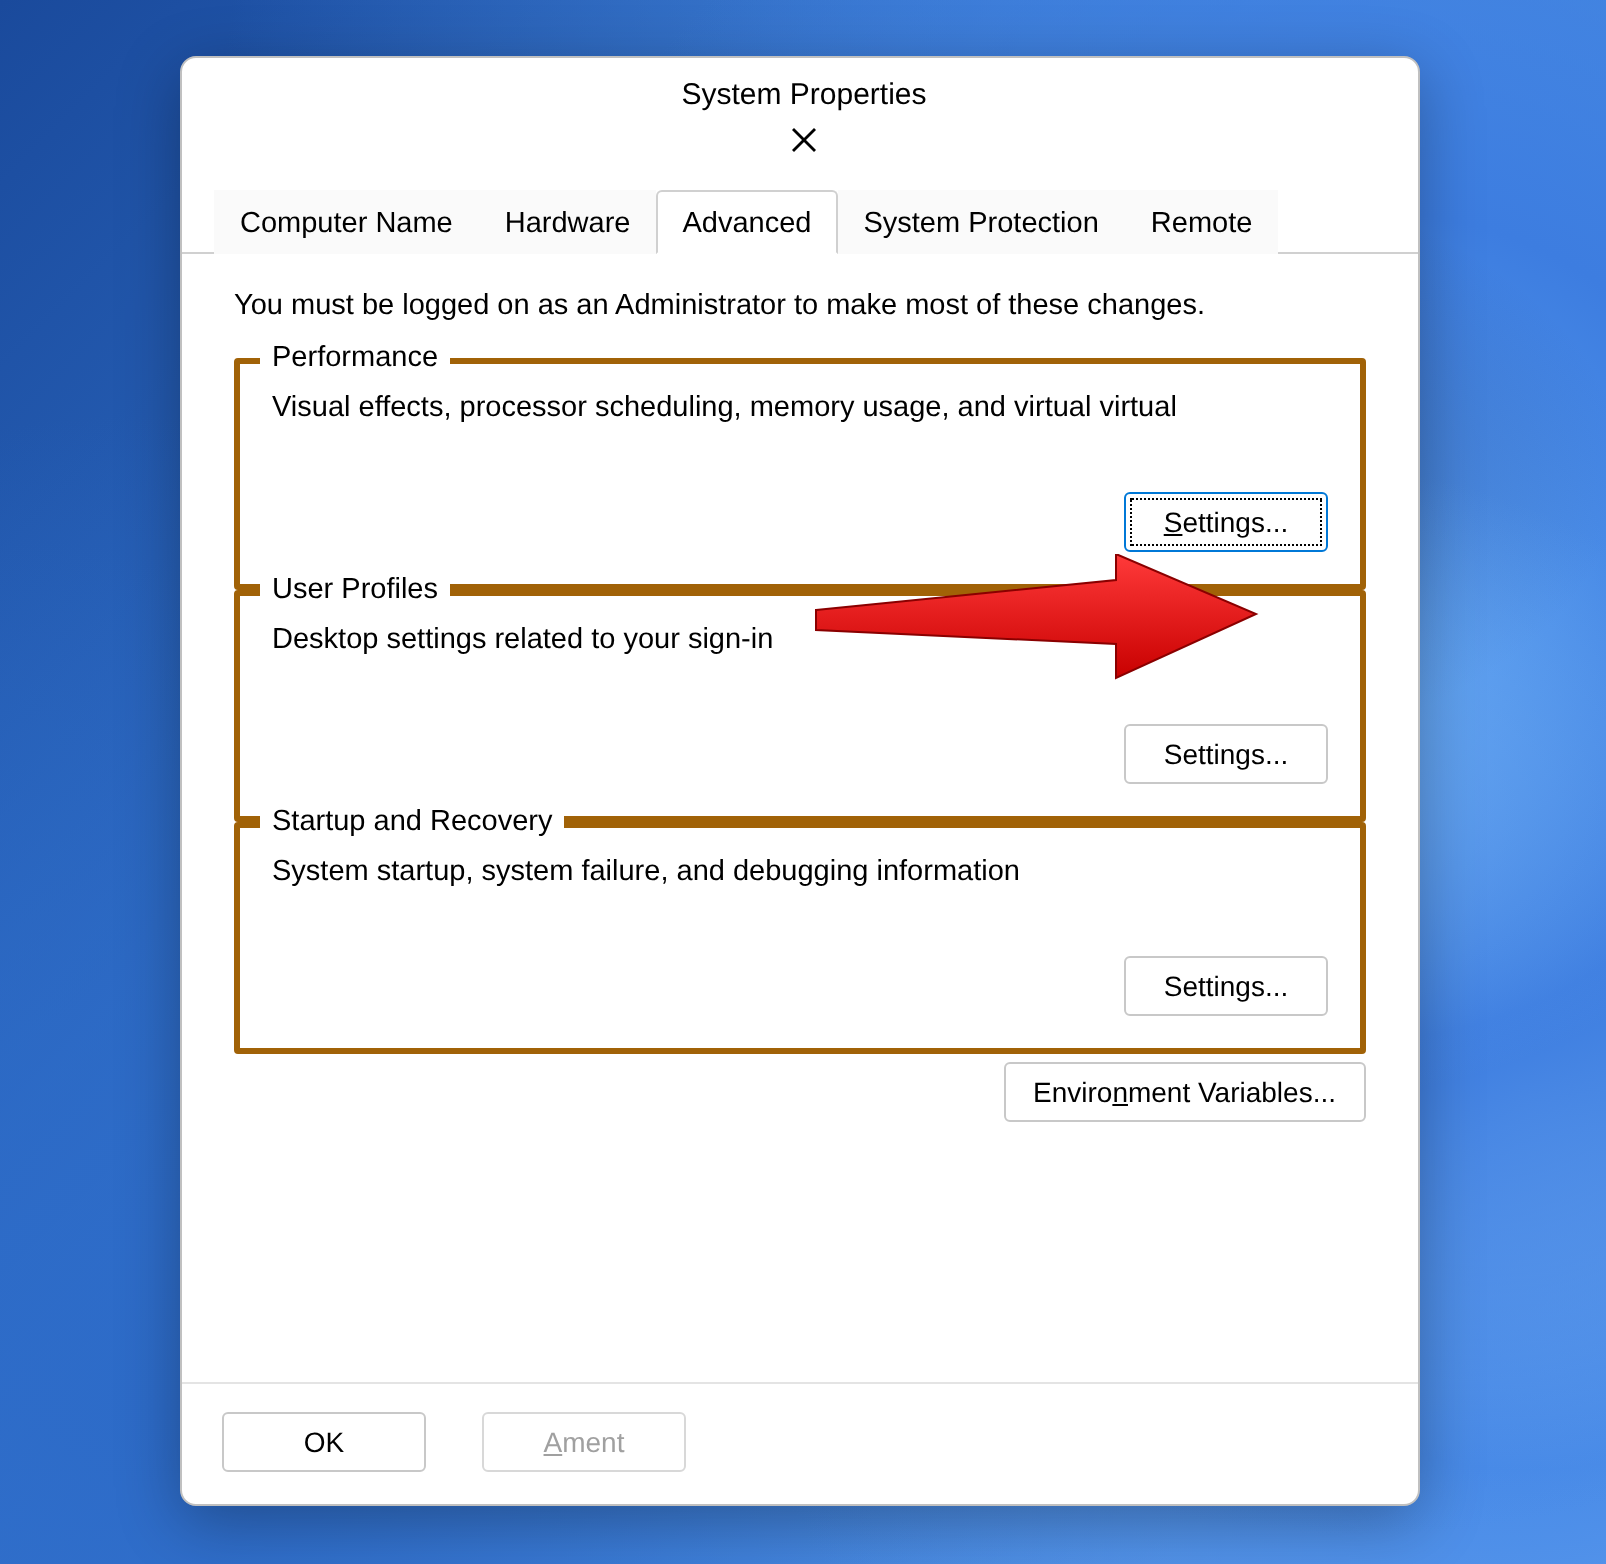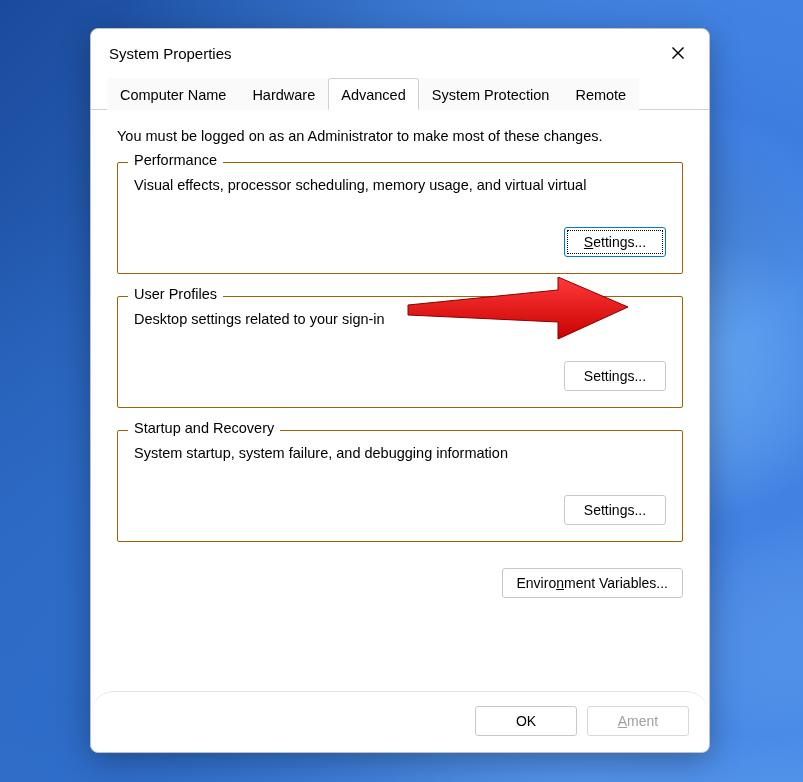"System Properties" .titlebar { flex-direction: none -> column; justify-content: space-between -> none }
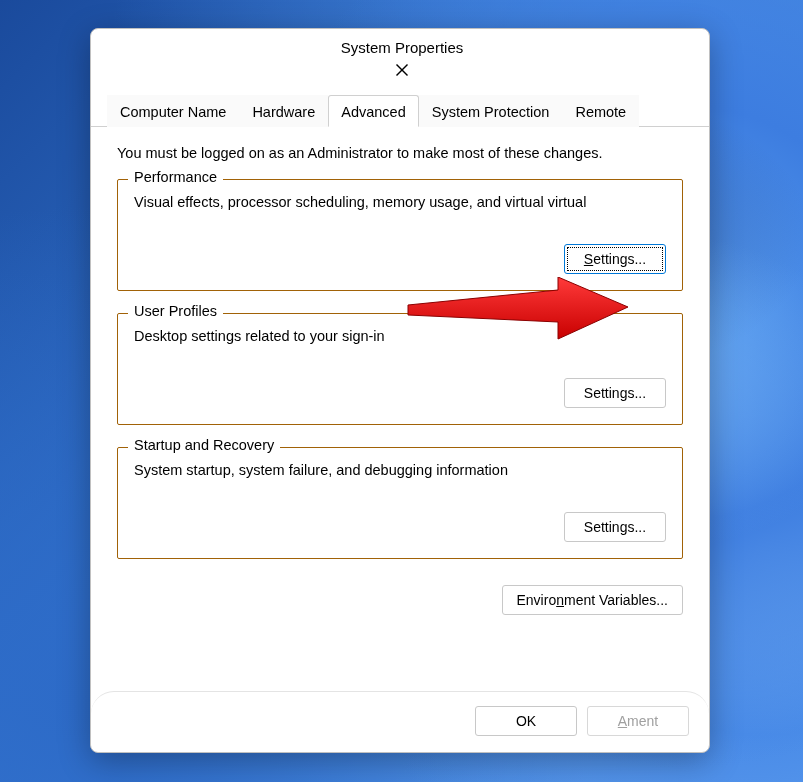"Performance" .group { border: 1px solid #a16207 -> 3px solid #a16207; margin-bottom: 22px -> none }
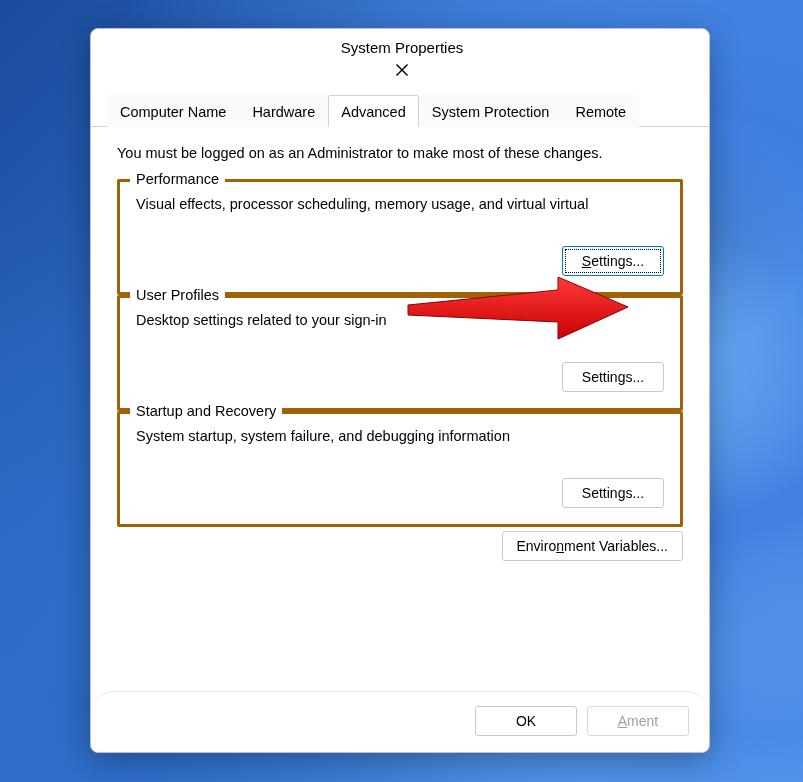"OK" .dialog-buttons { border-radius: 23px -> none; gap: 10px -> 28px; justify-content: flex-end -> none }
